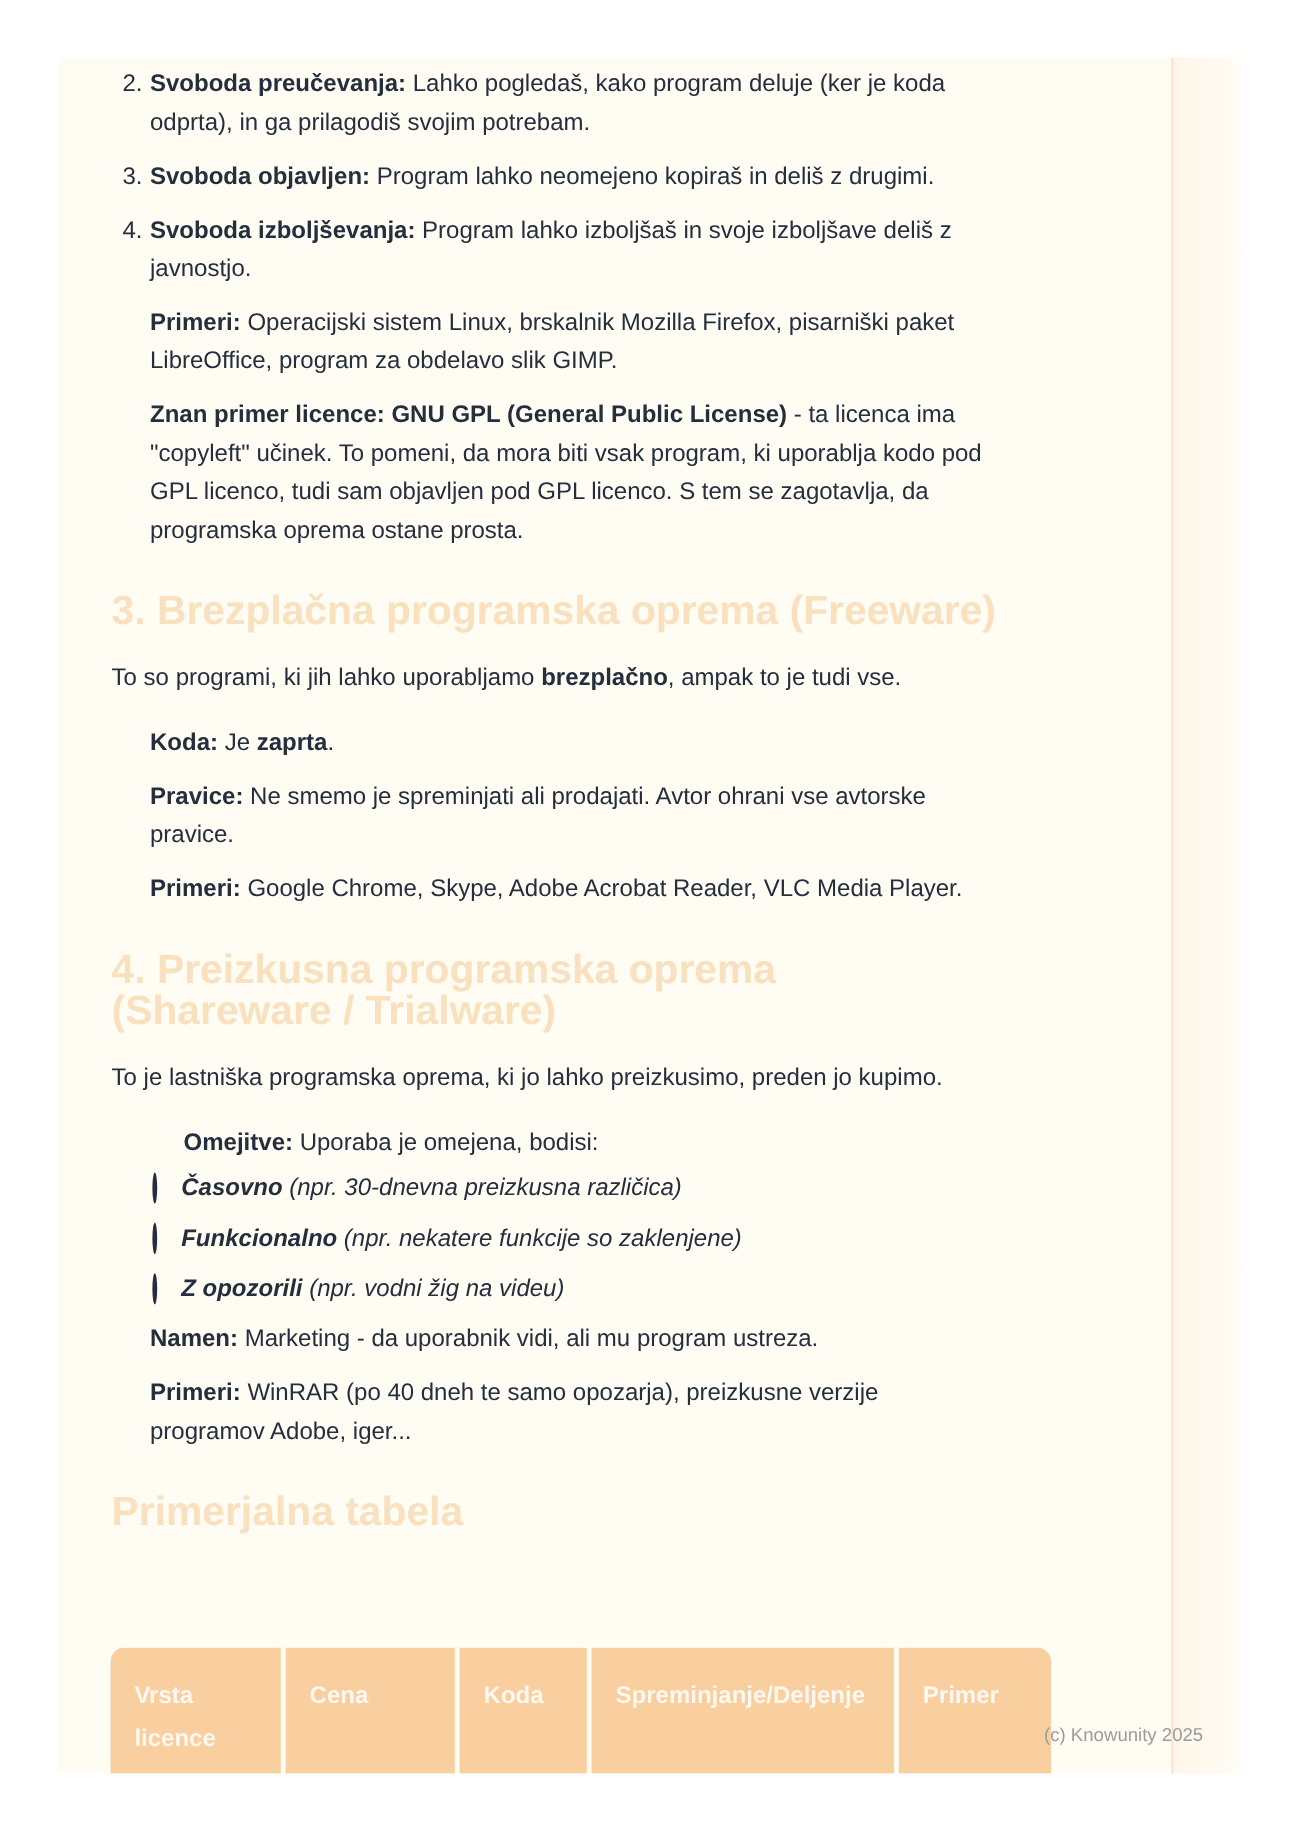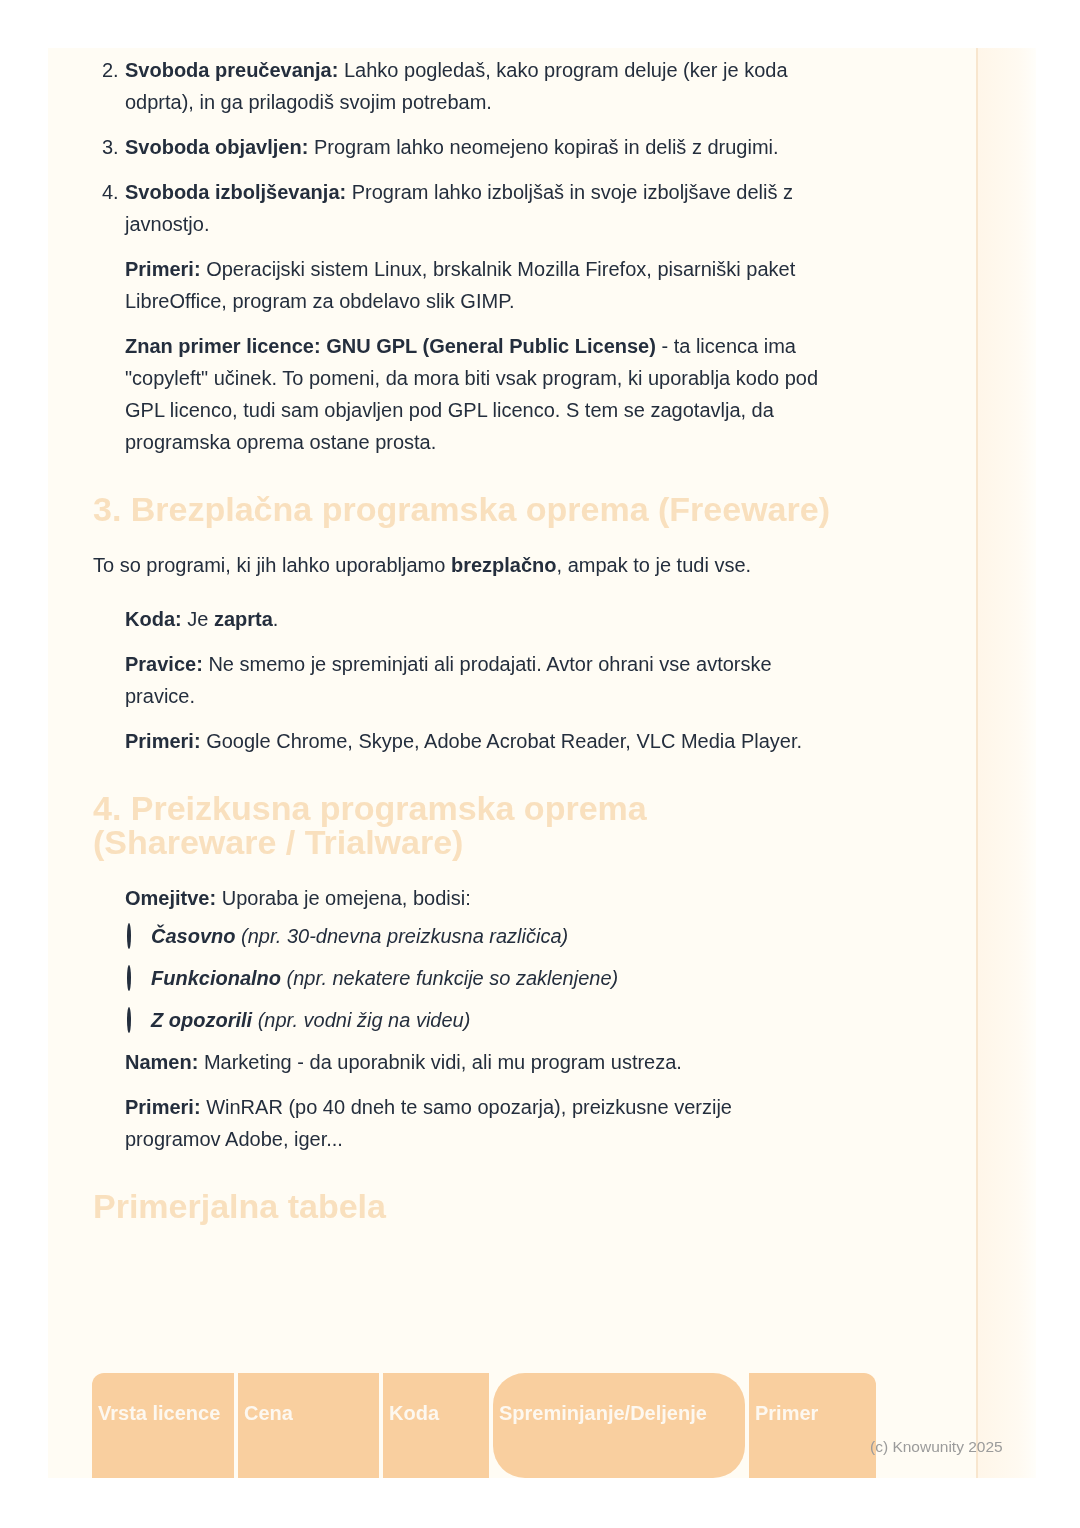"To je lastniška programska oprema," p.para { html: none -> <p>To je lastniška programska oprema, ki jo lahko preizkusimo, preden jo kupimo.</p> }
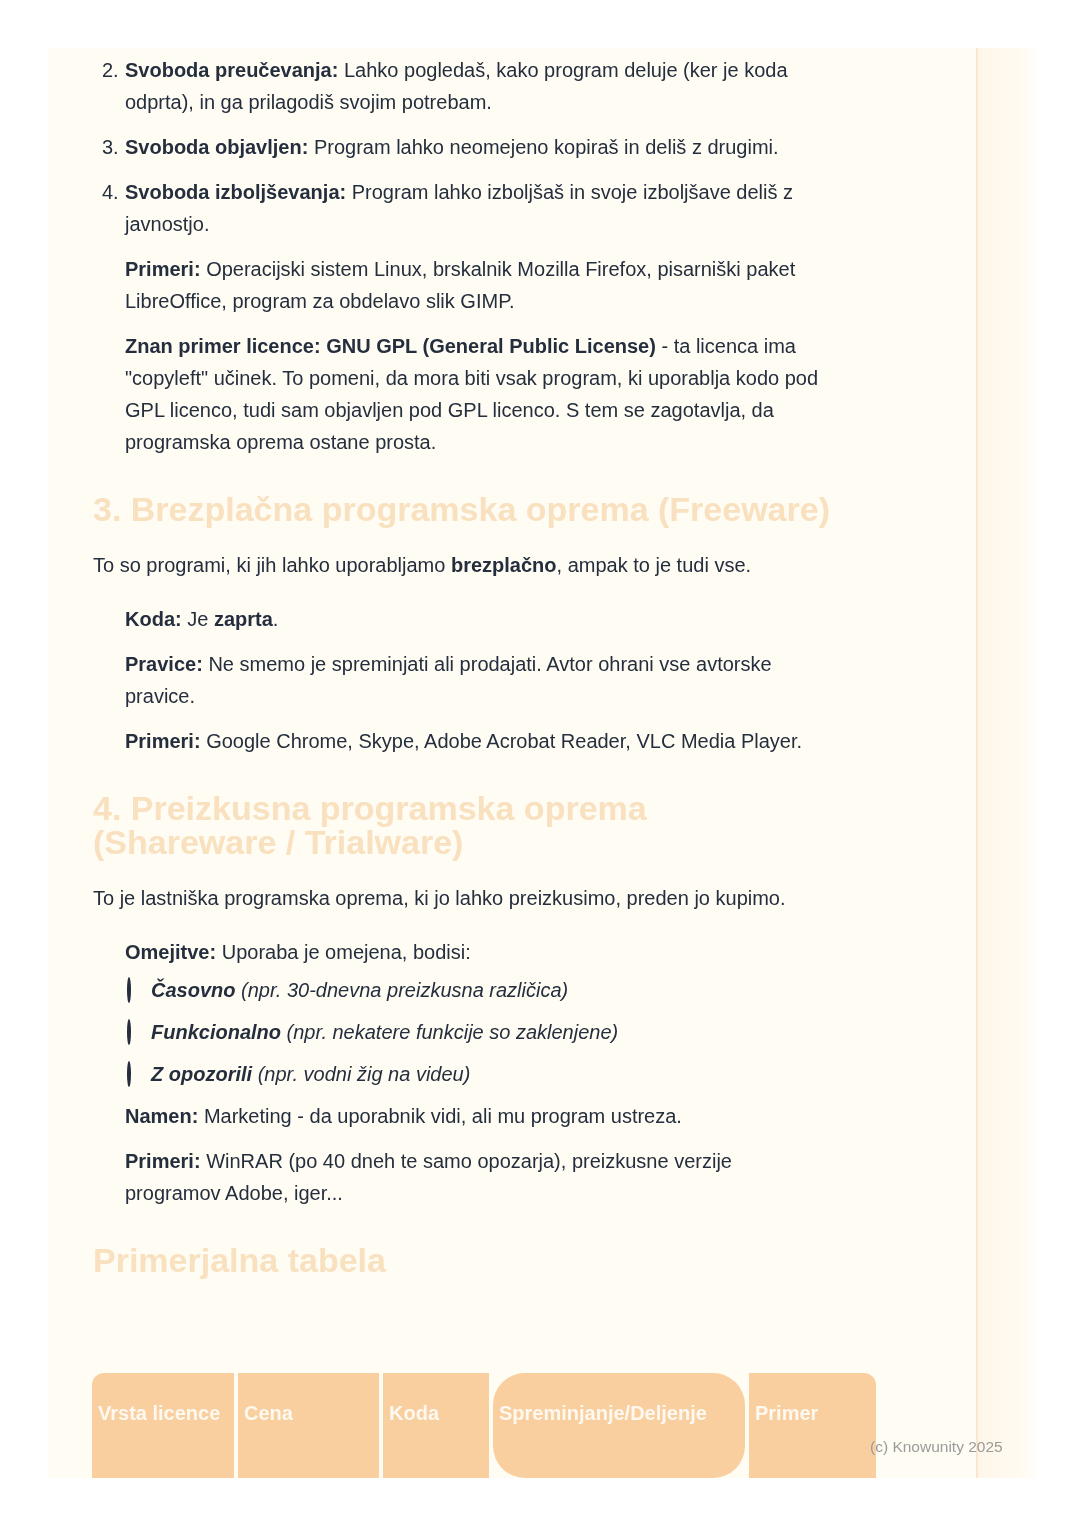"Omejitve: Uporaba je omejena, bodisi:" div.uli { gap: none -> 28px }
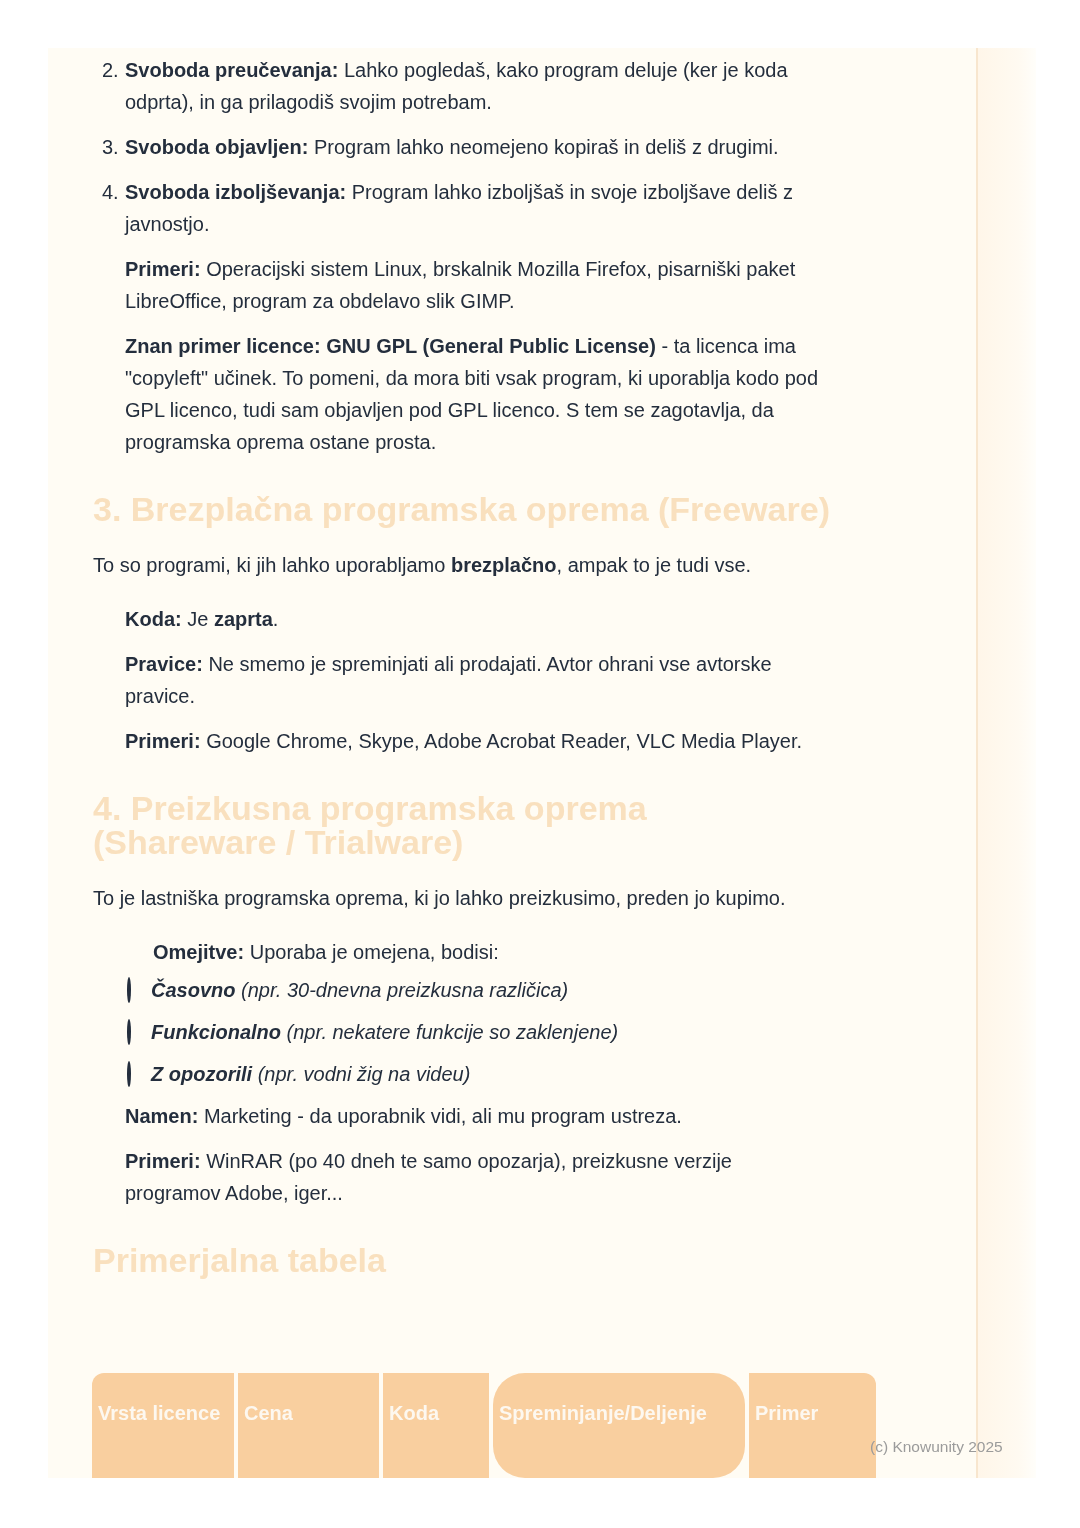"Vrsta licence" .cmp-cell { padding: 22px 8px 0 6px -> 22px 8px 0 20px }
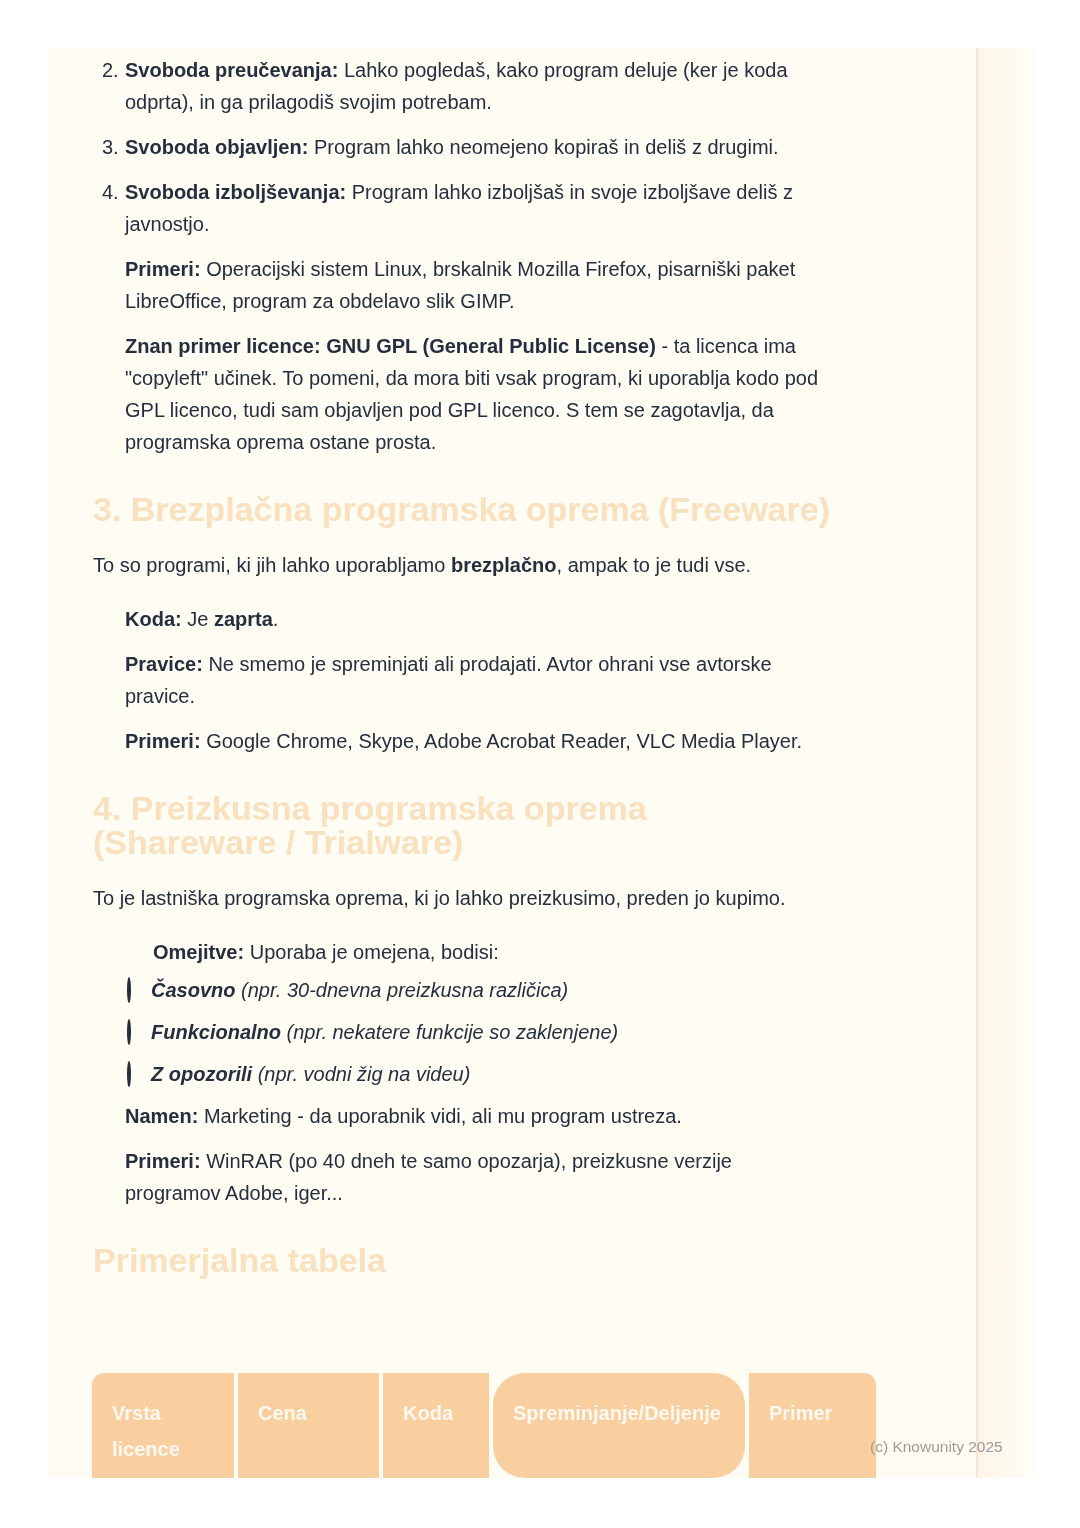"Spreminjanje/Deljenje" .c4 { border-radius: 32px -> none }
